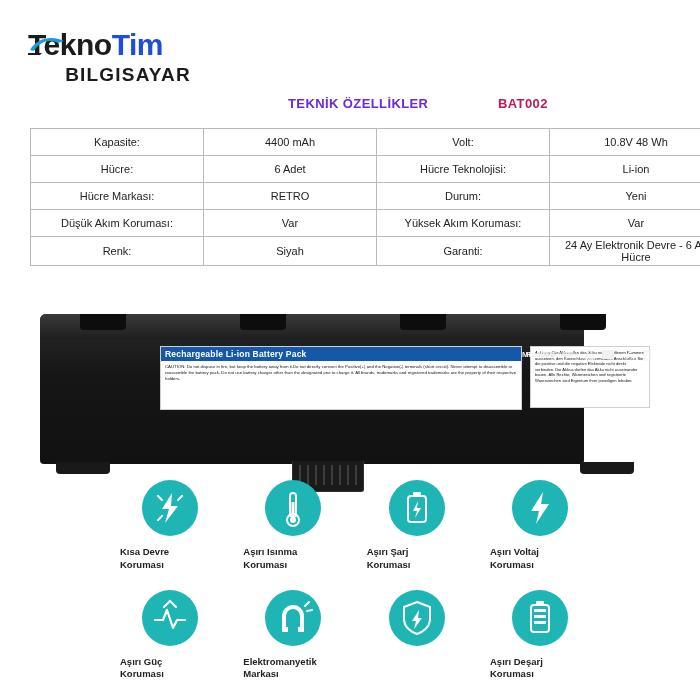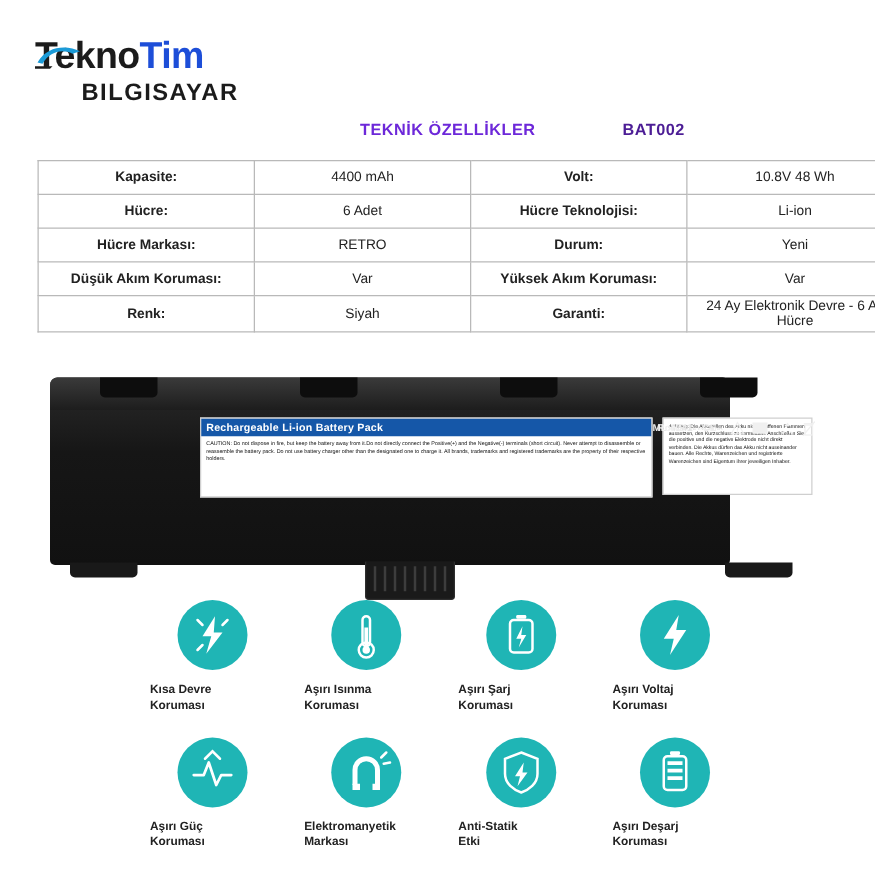"BAT002" .spec-code { color: #4c1d95 -> #be185d }
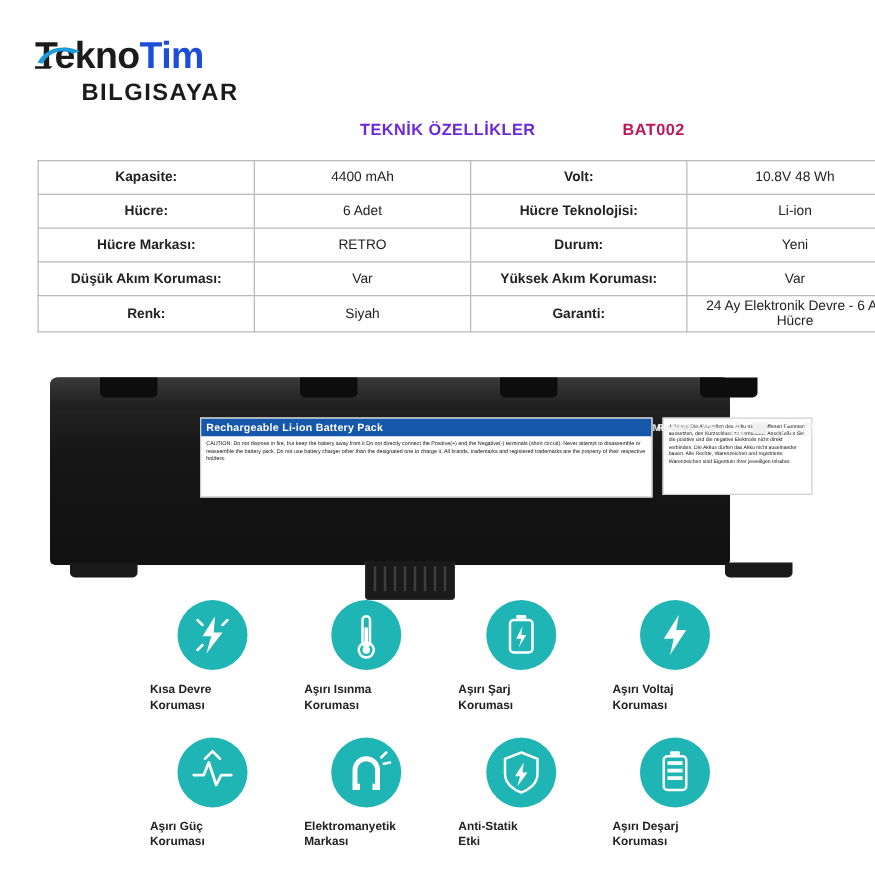"Kapasite:" table.specs td.label { font-weight: bold -> normal }
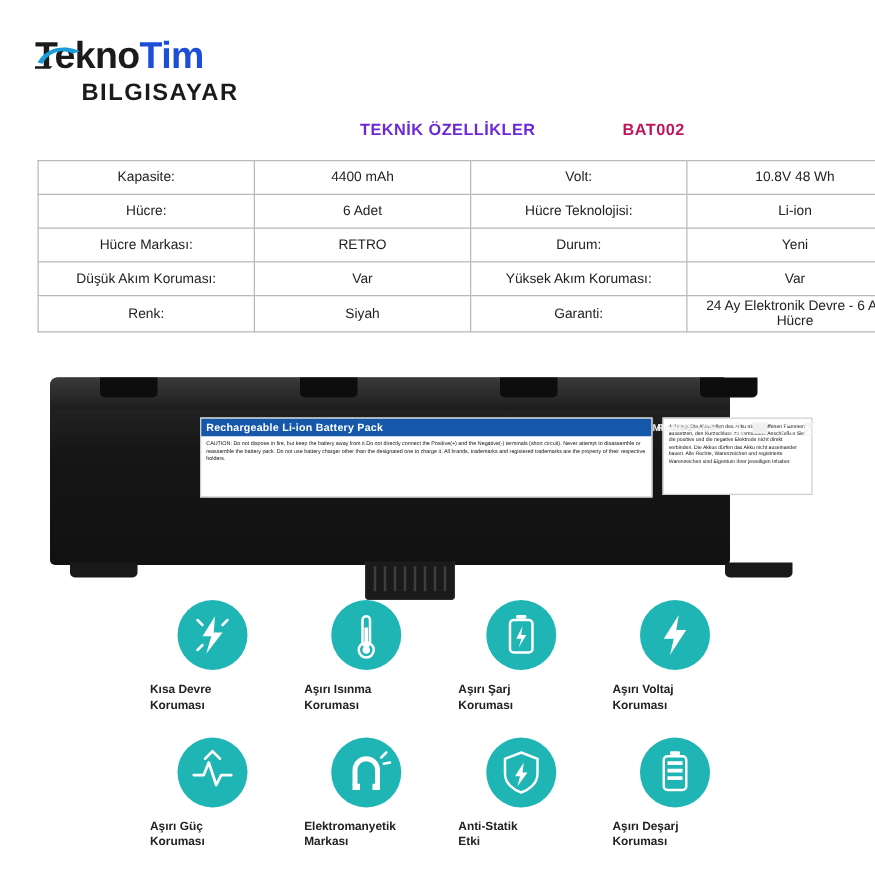"Rechargeable Li-ion Battery Pack" .battery { top: 4px -> 16px }
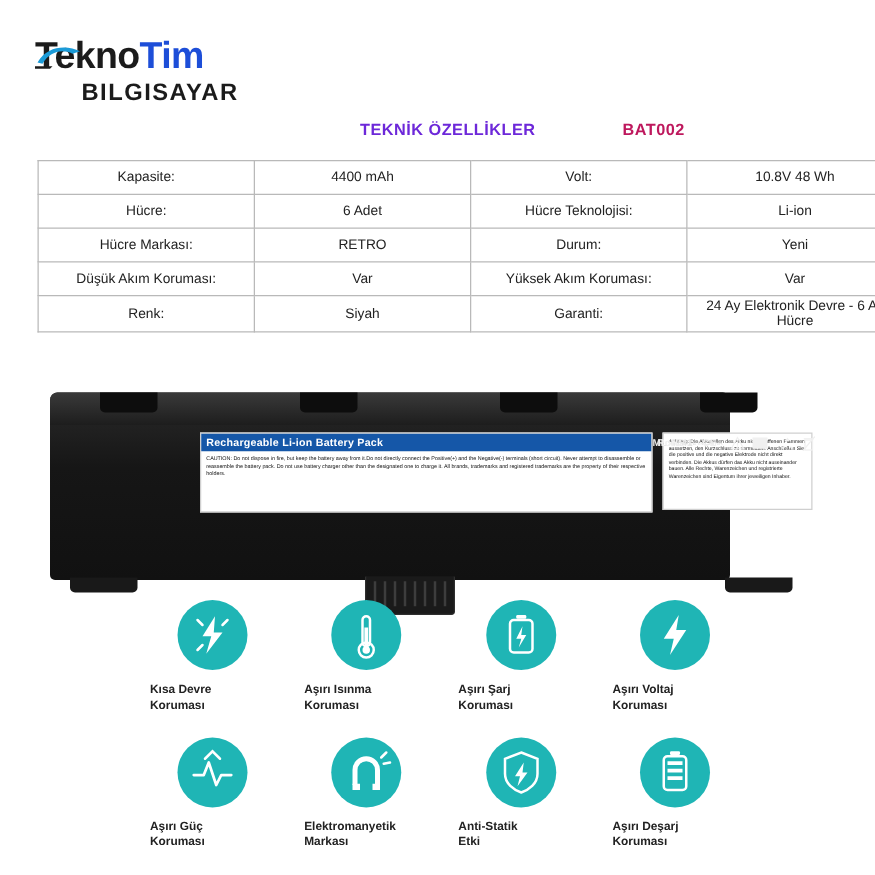"Anti-Statik" div.cap { html: <div> <span>Anti-Statik</span><br> <span>Etki</span> </div> -> none }
